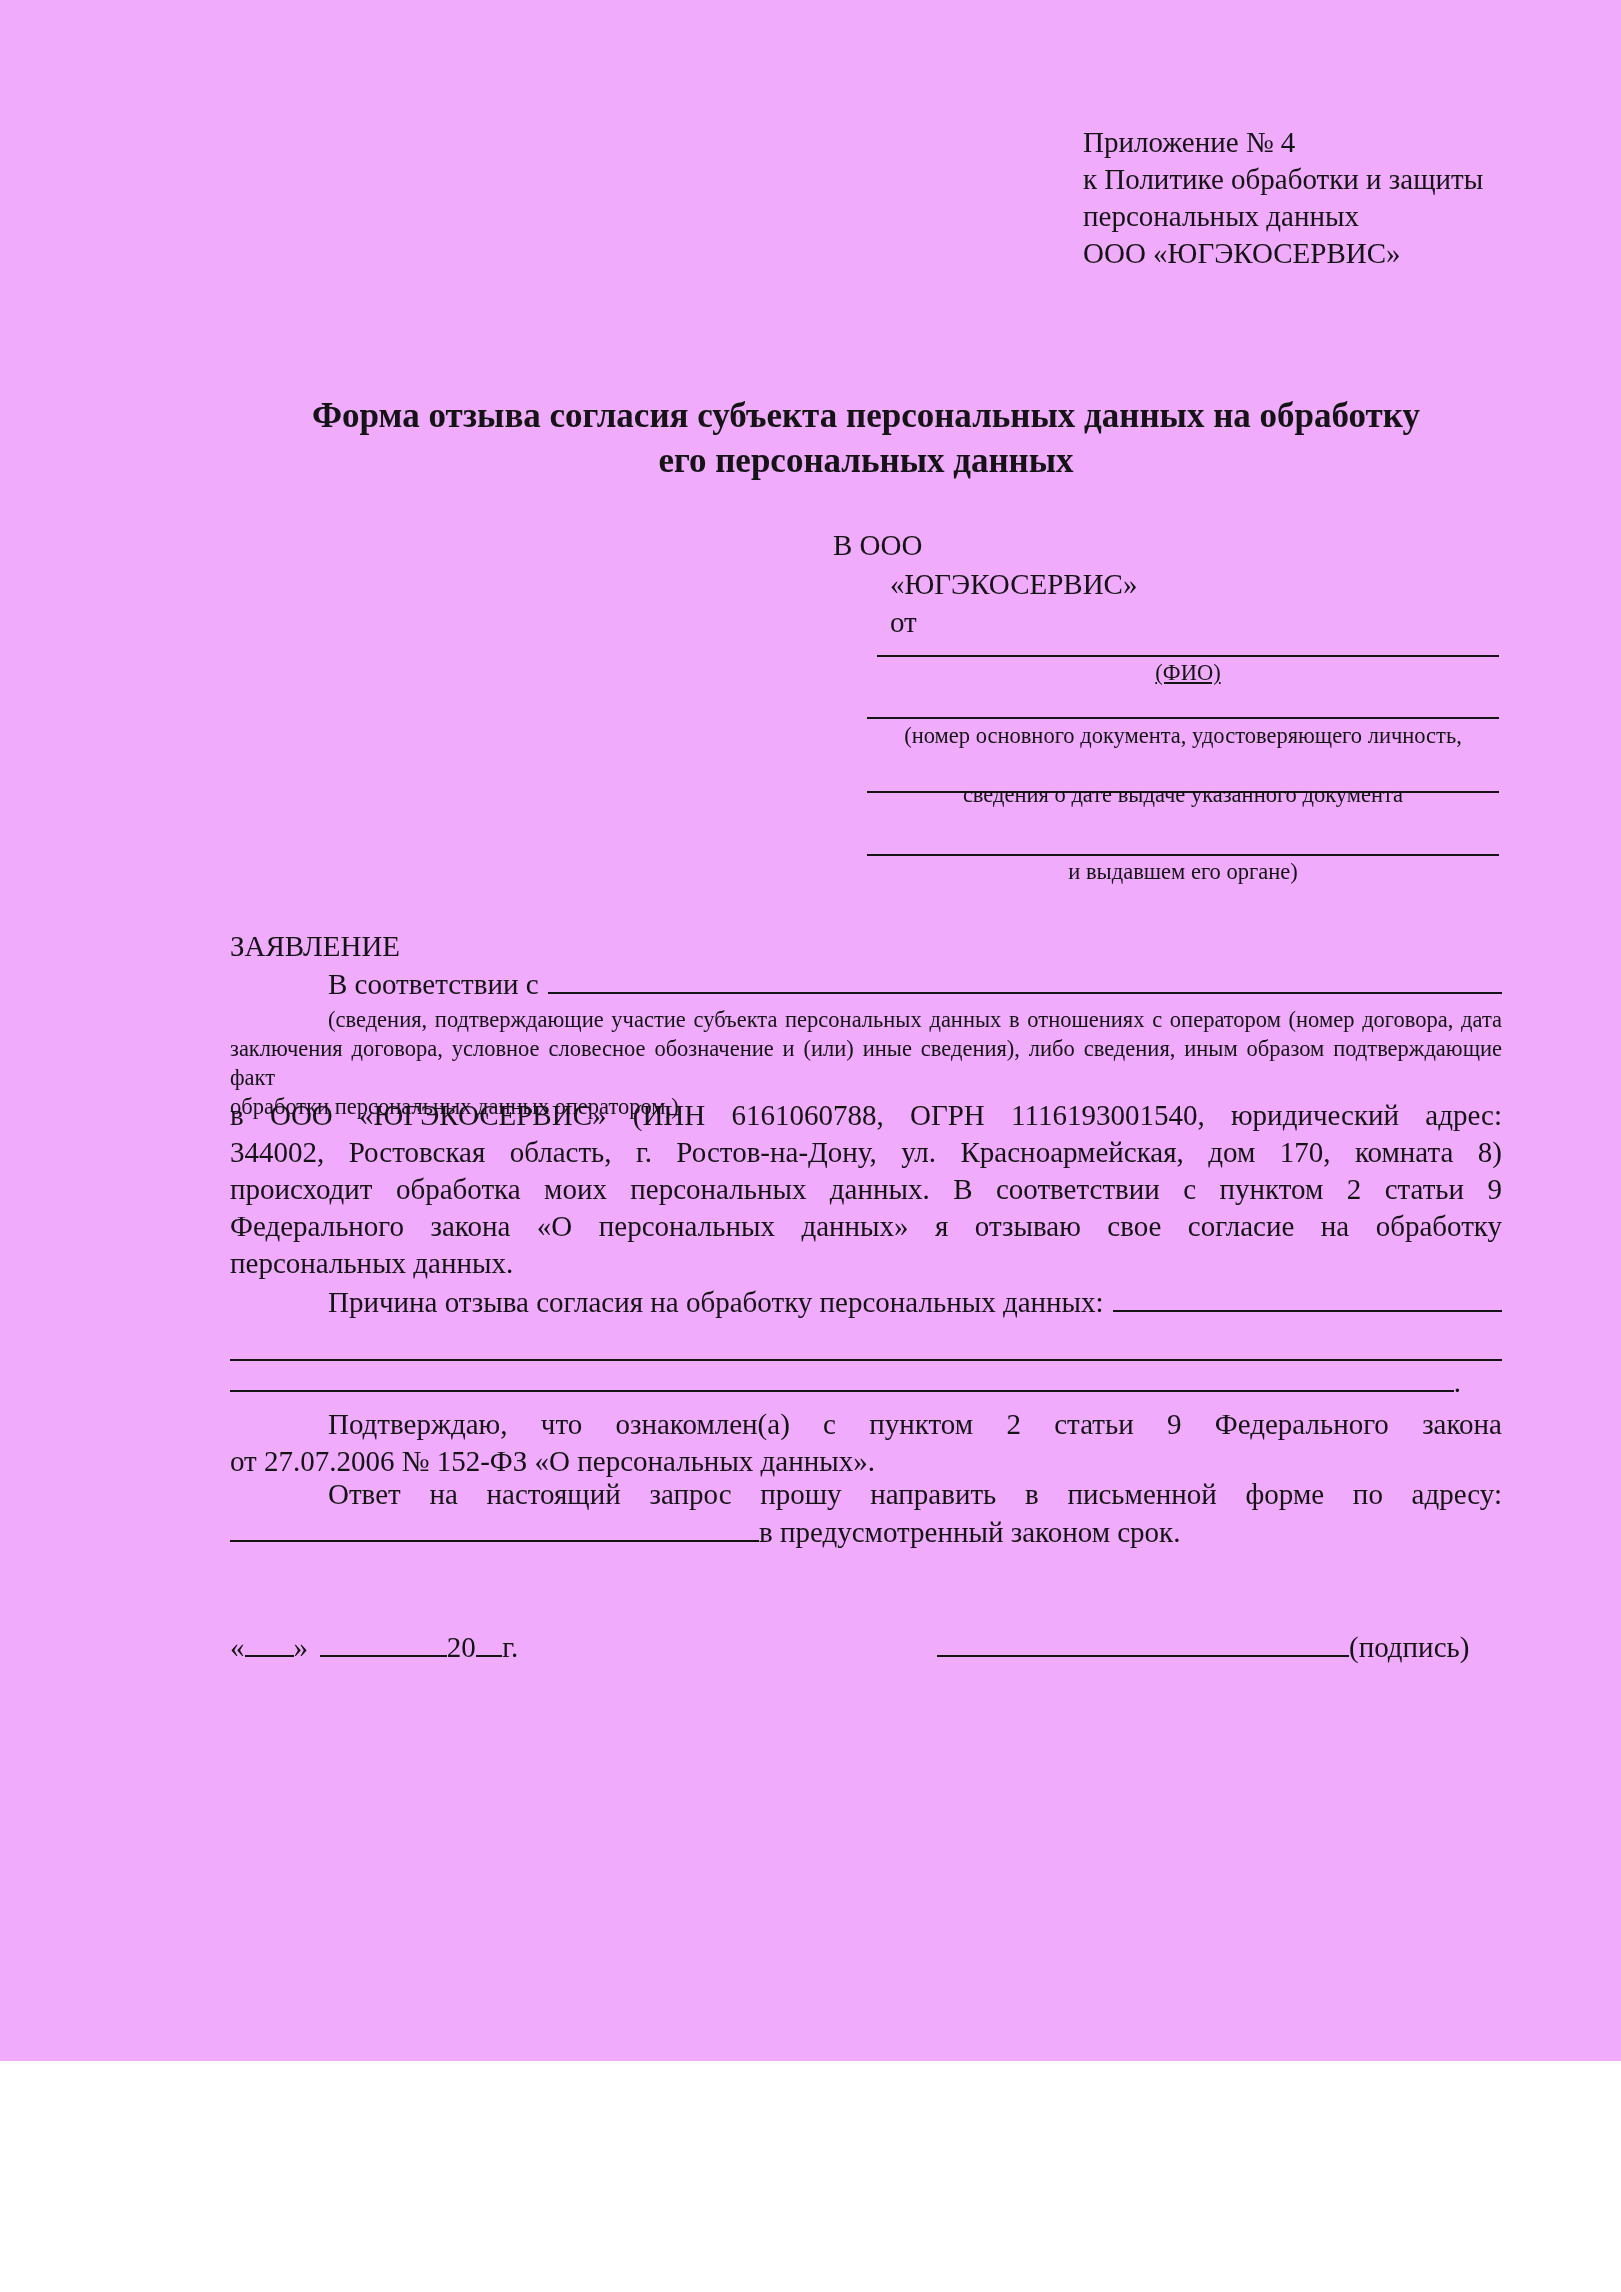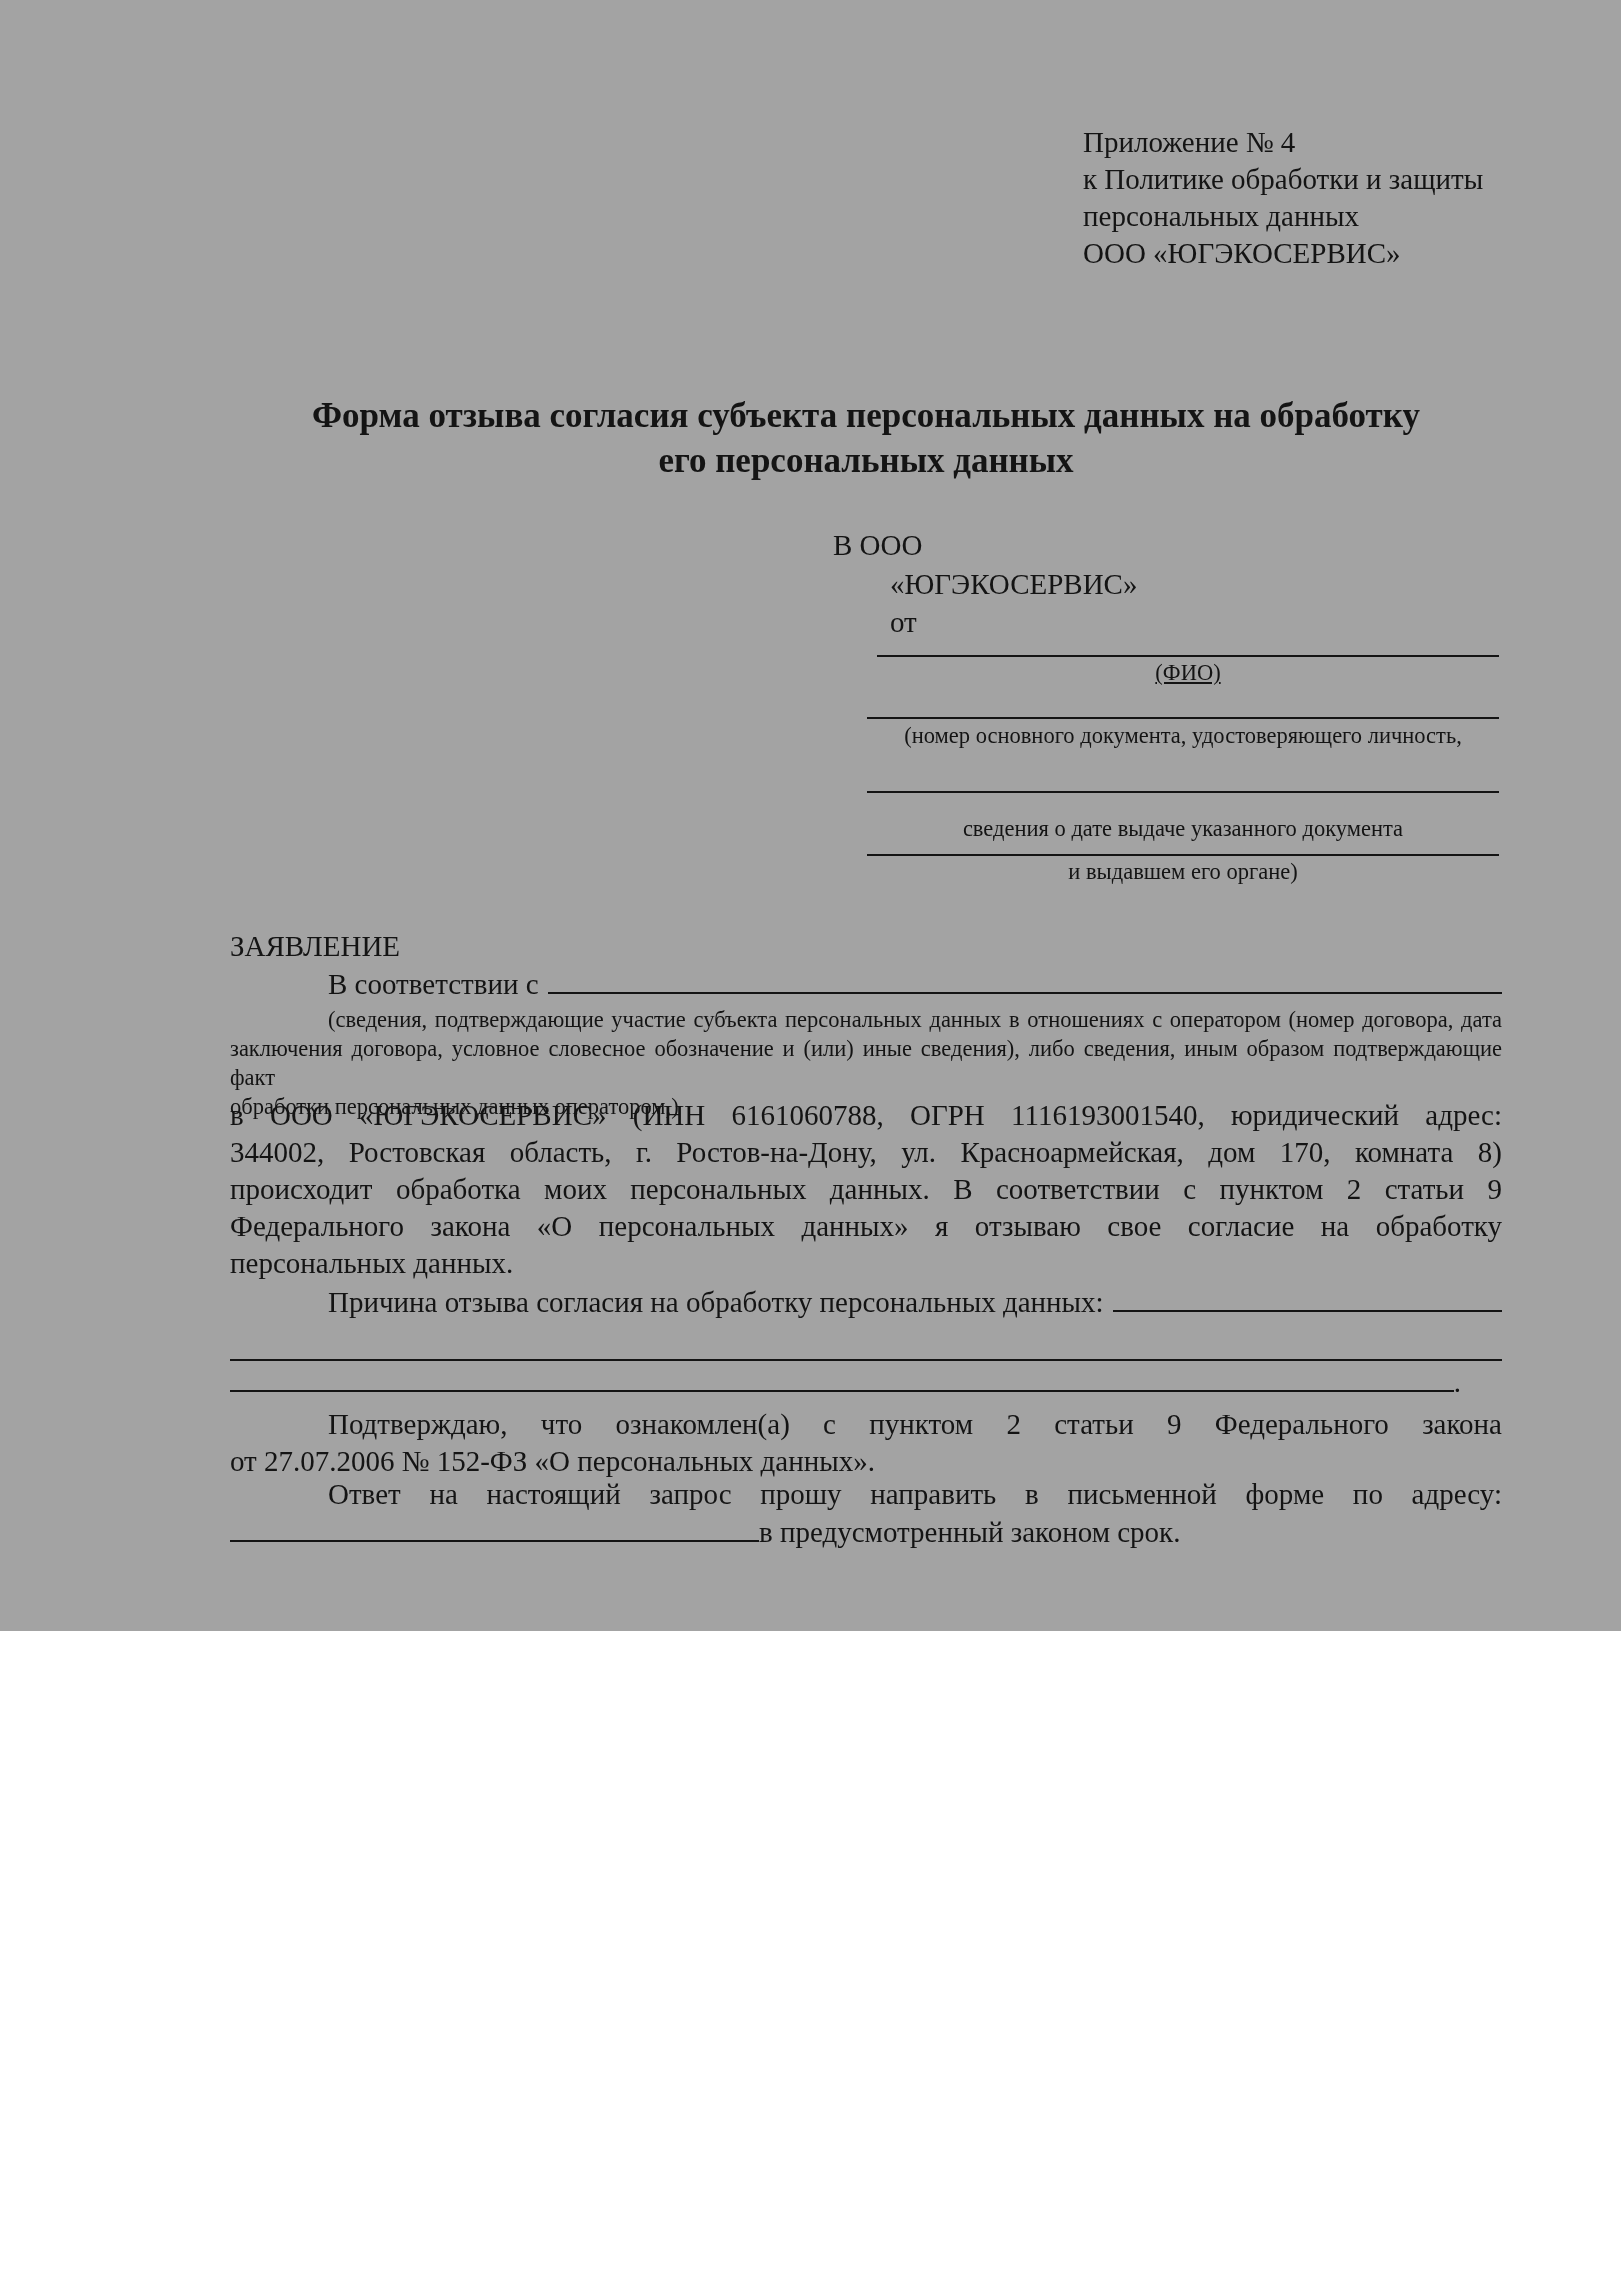"Приложение № 4" .page { background: #a3a3a3 -> #f0abfc; height: 1631px -> 2061px }
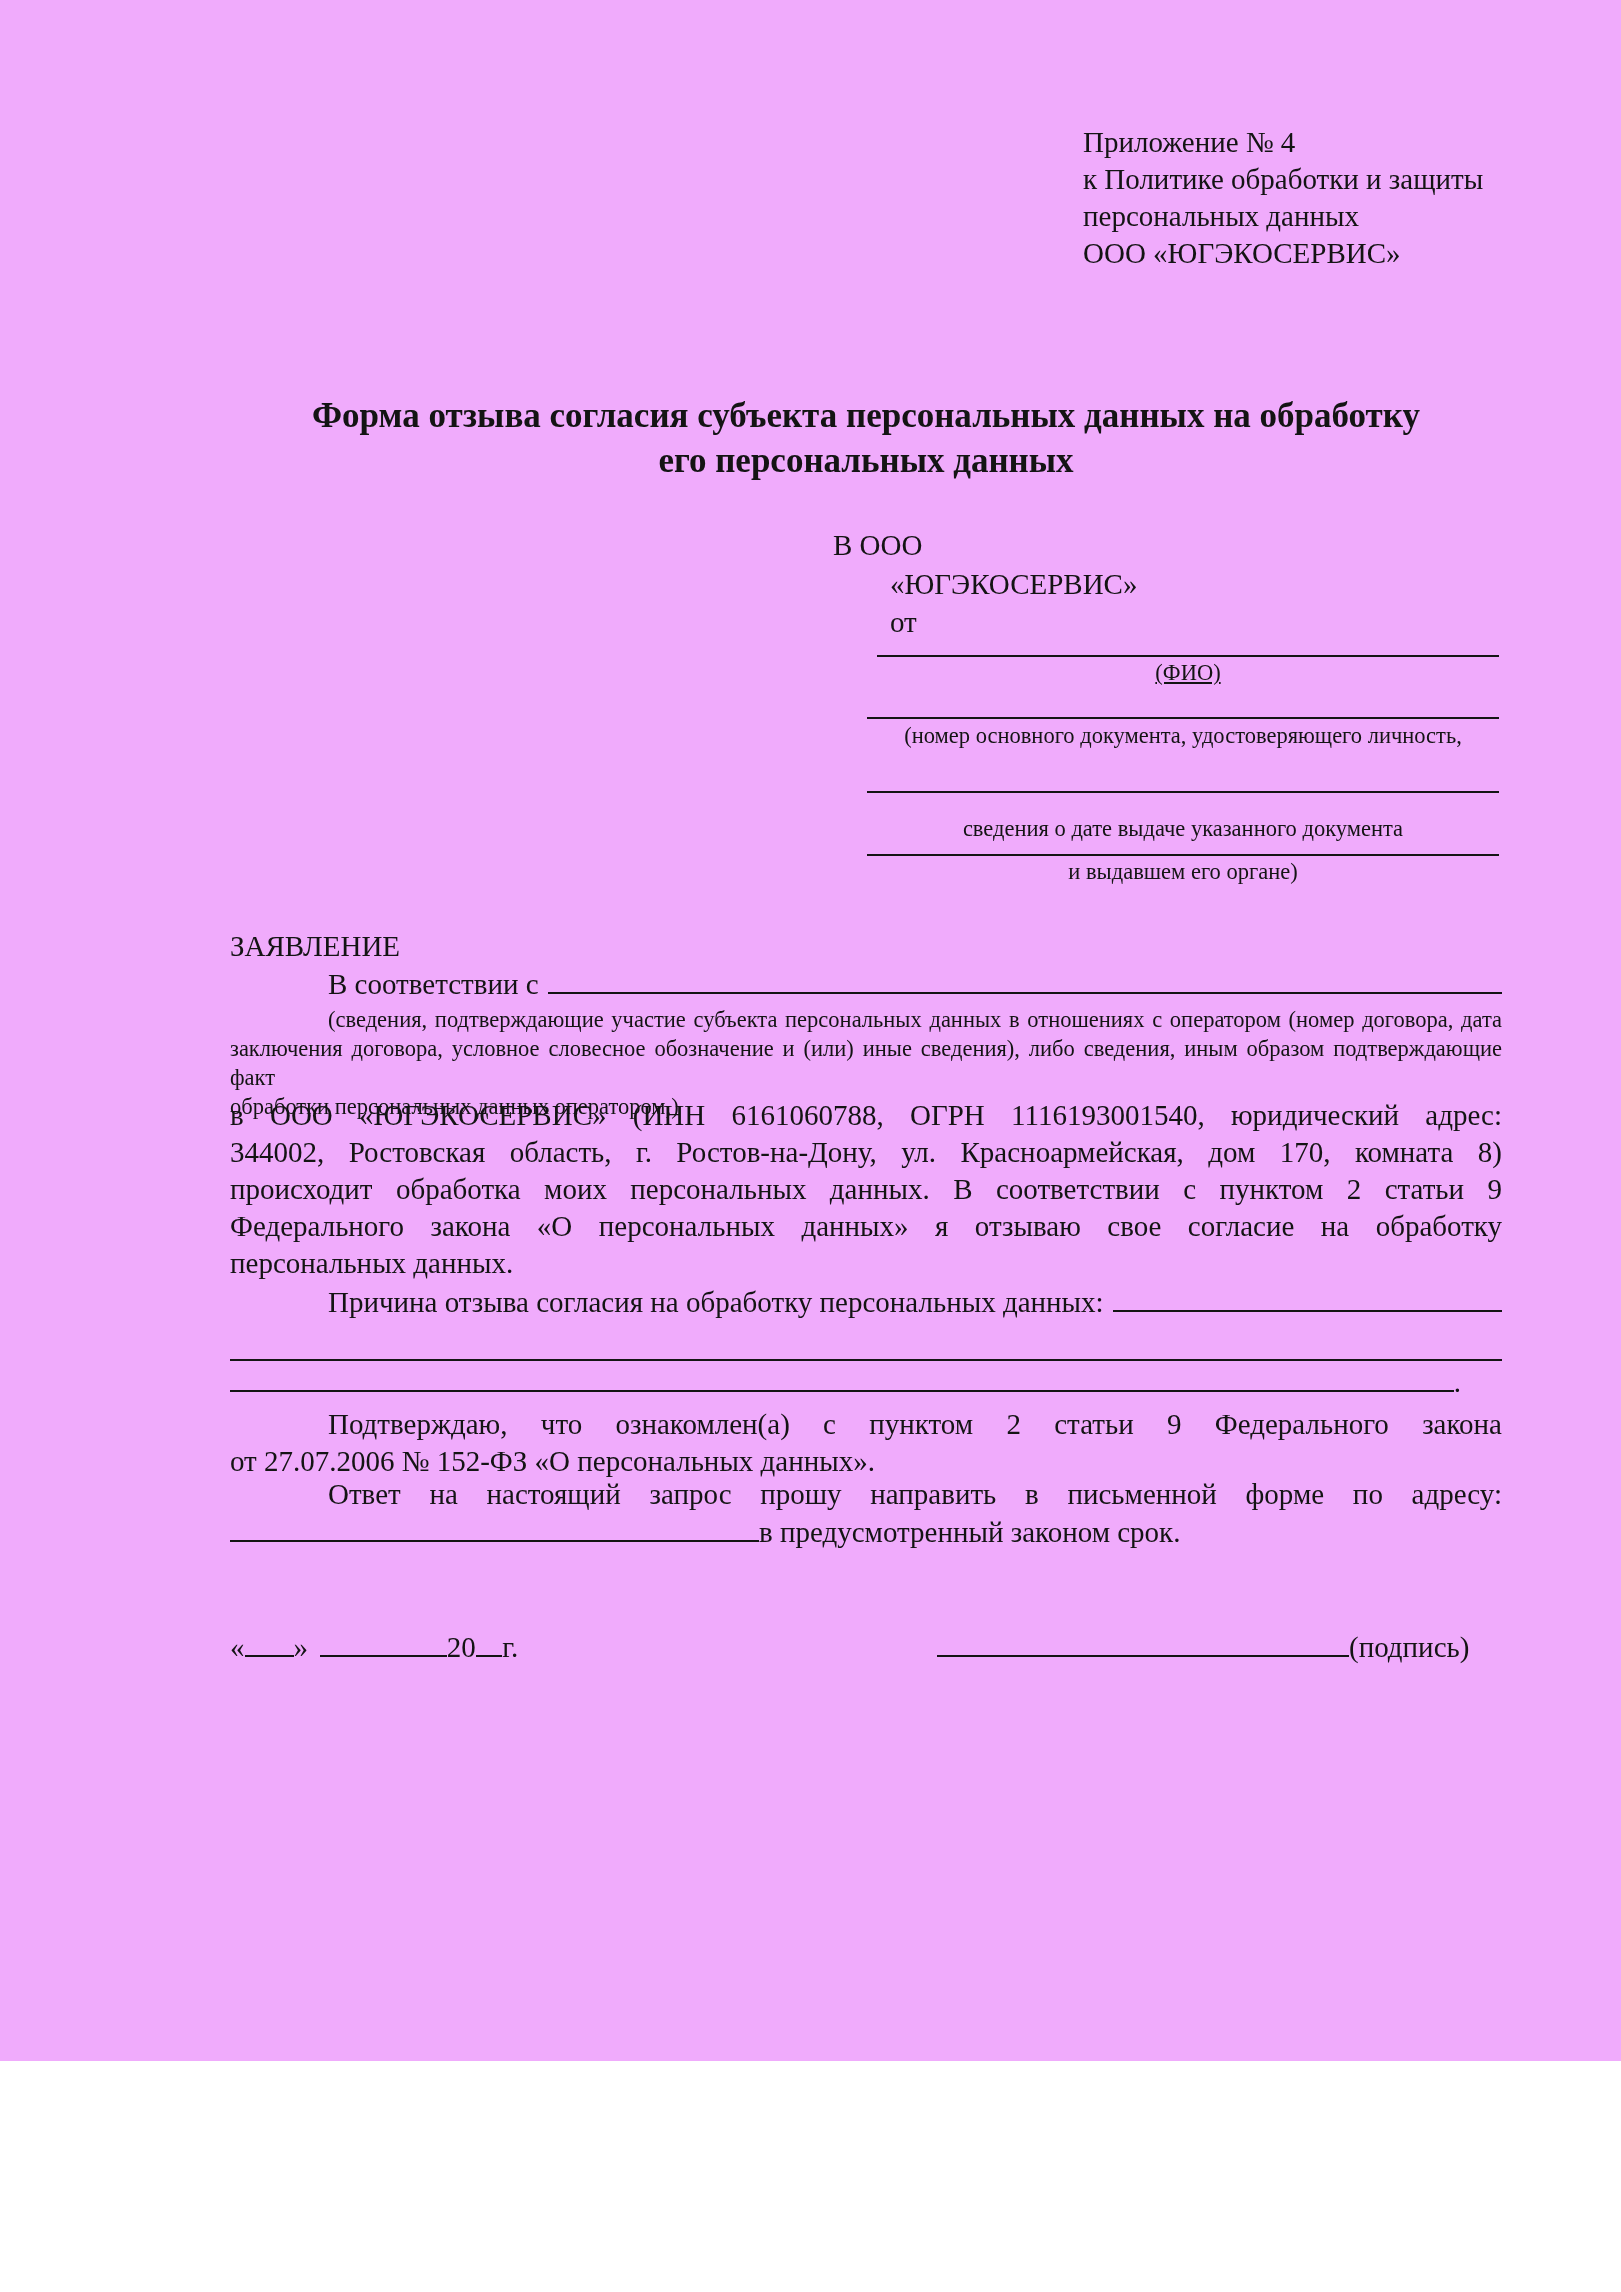"сведения о дате выдаче указанного" div.abs { top: 815px -> 781px }
